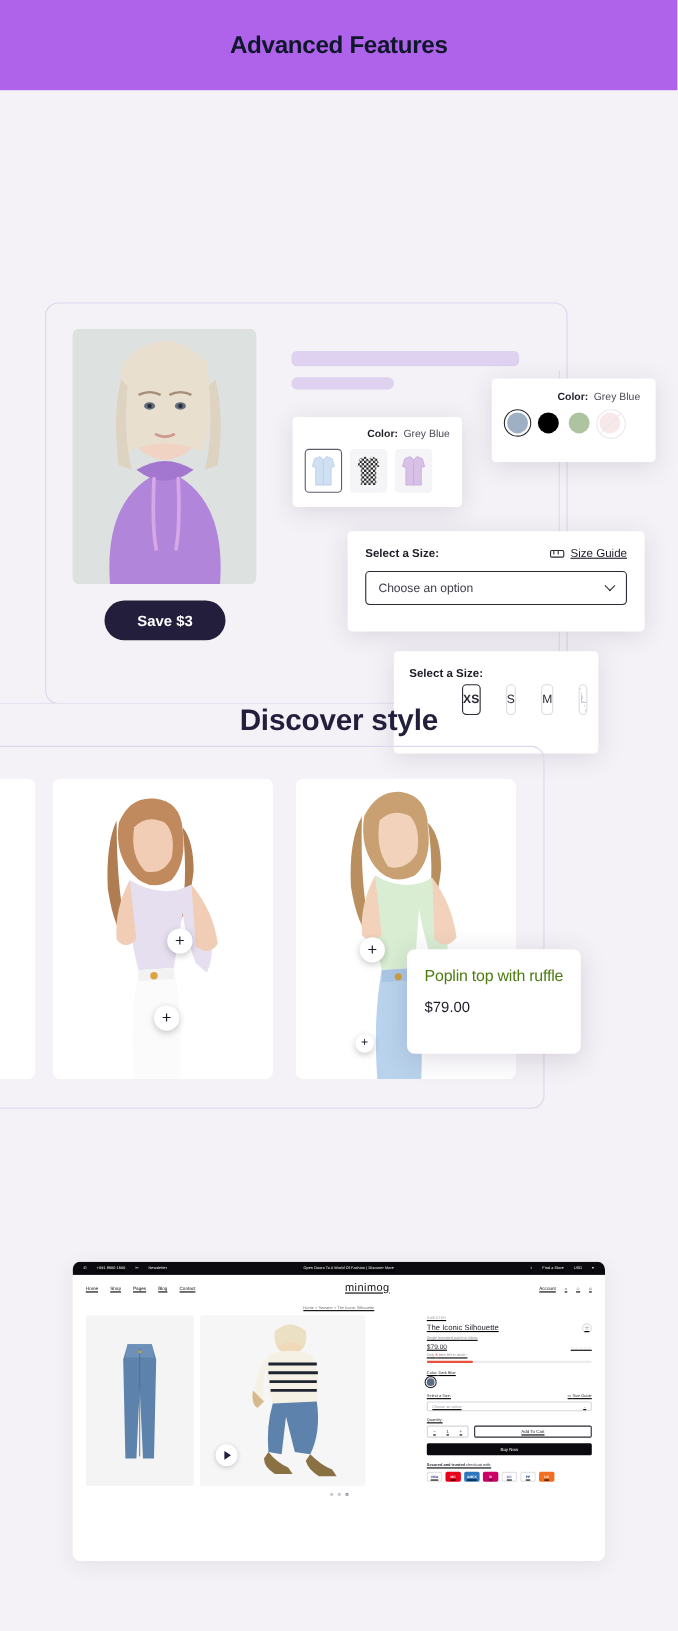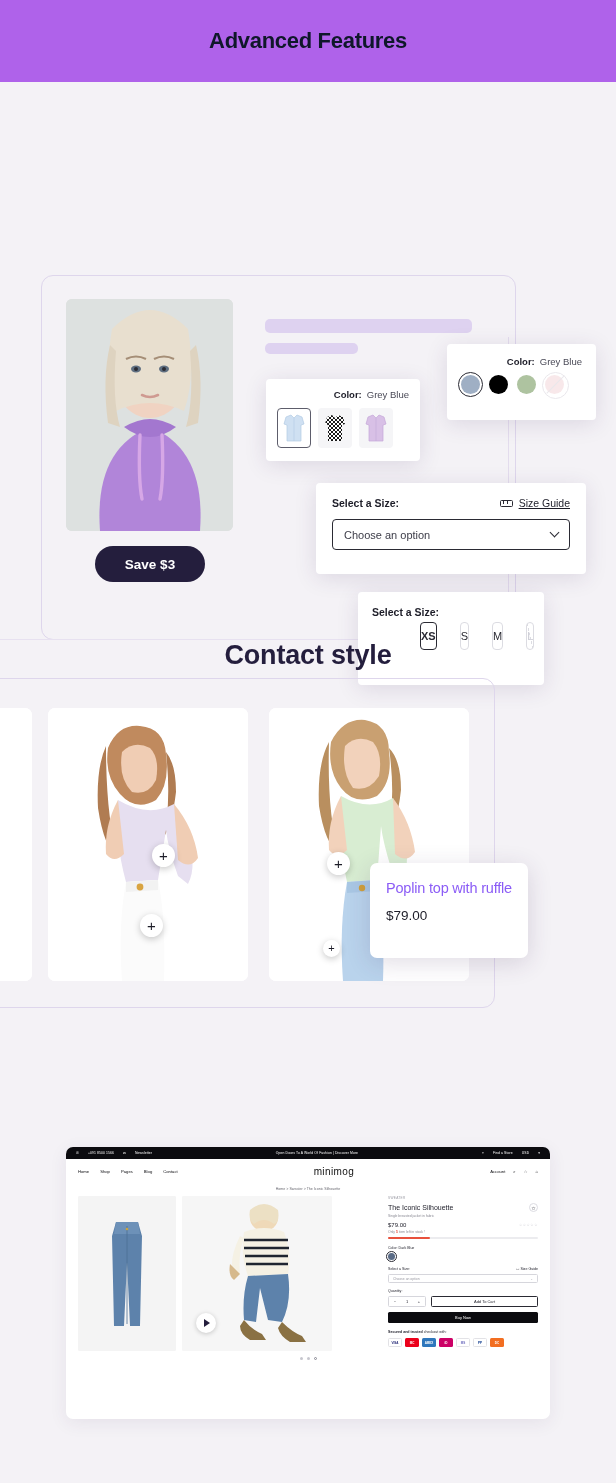"Contact style" div.section-title { text: Contact -> Discover }
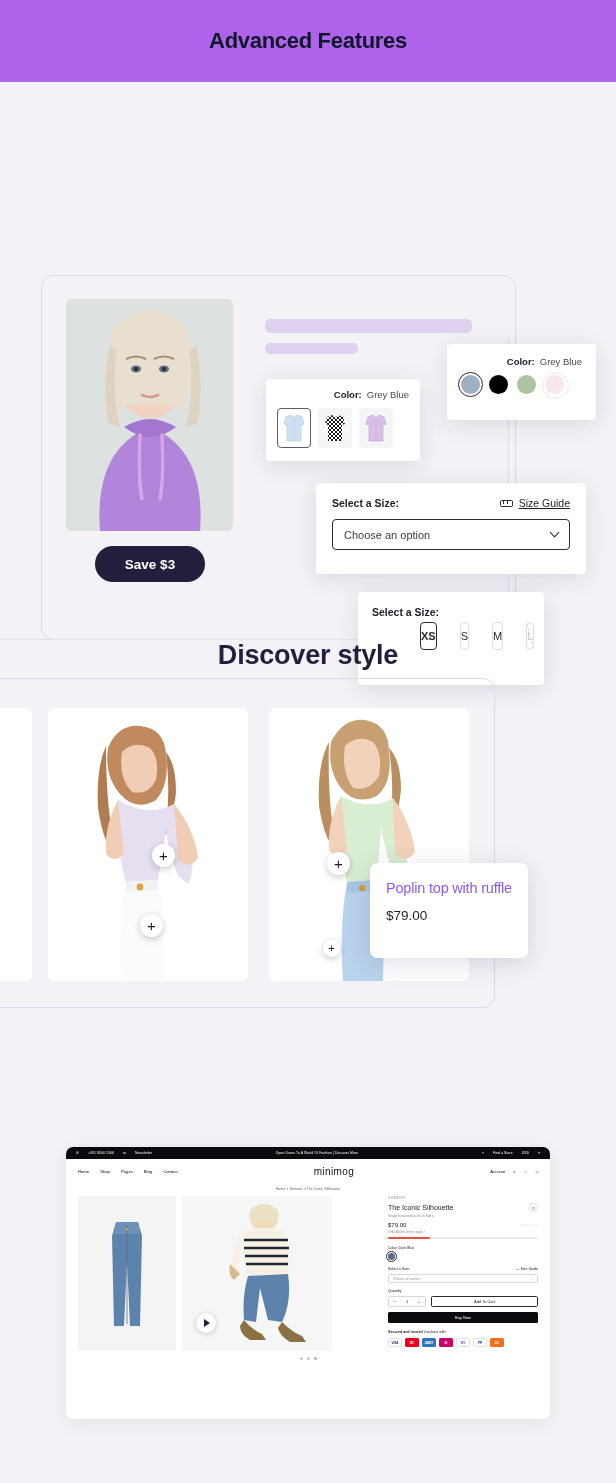"Poplin top with ruffle" .lb-popup .pname { color: #8b5cf6 -> #4d7c0f }
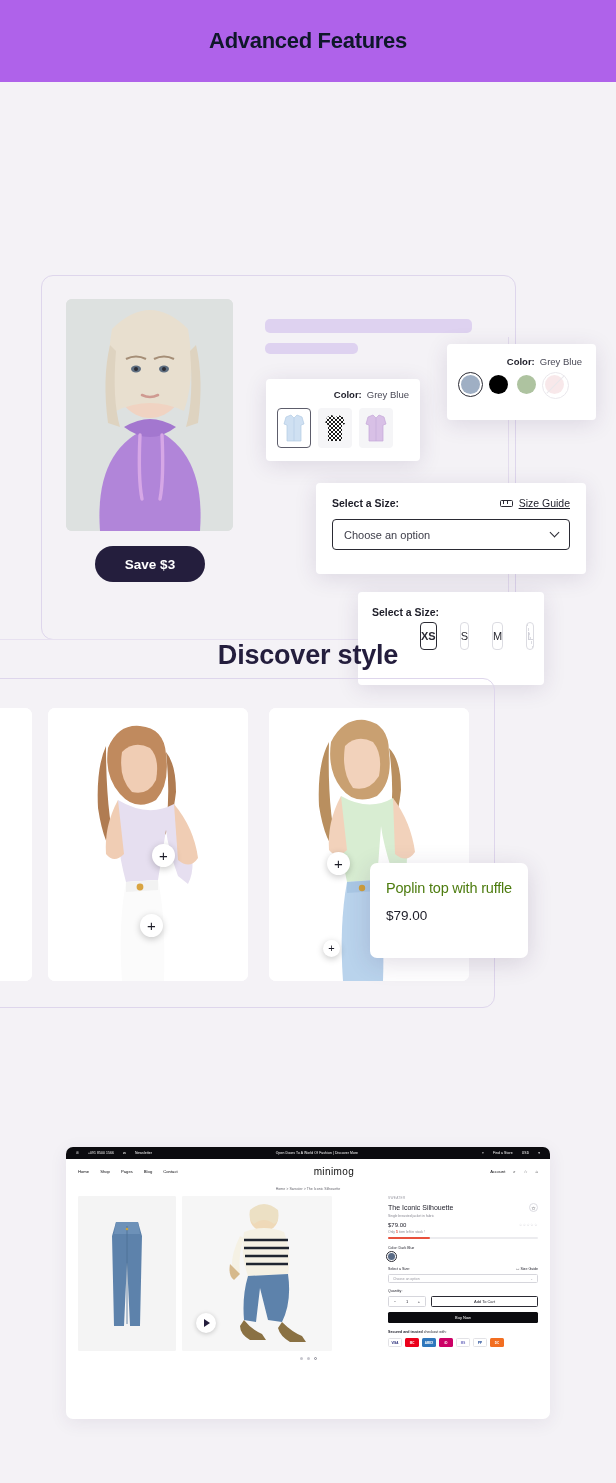"minimog" .browser { text-decoration: none -> underline }
